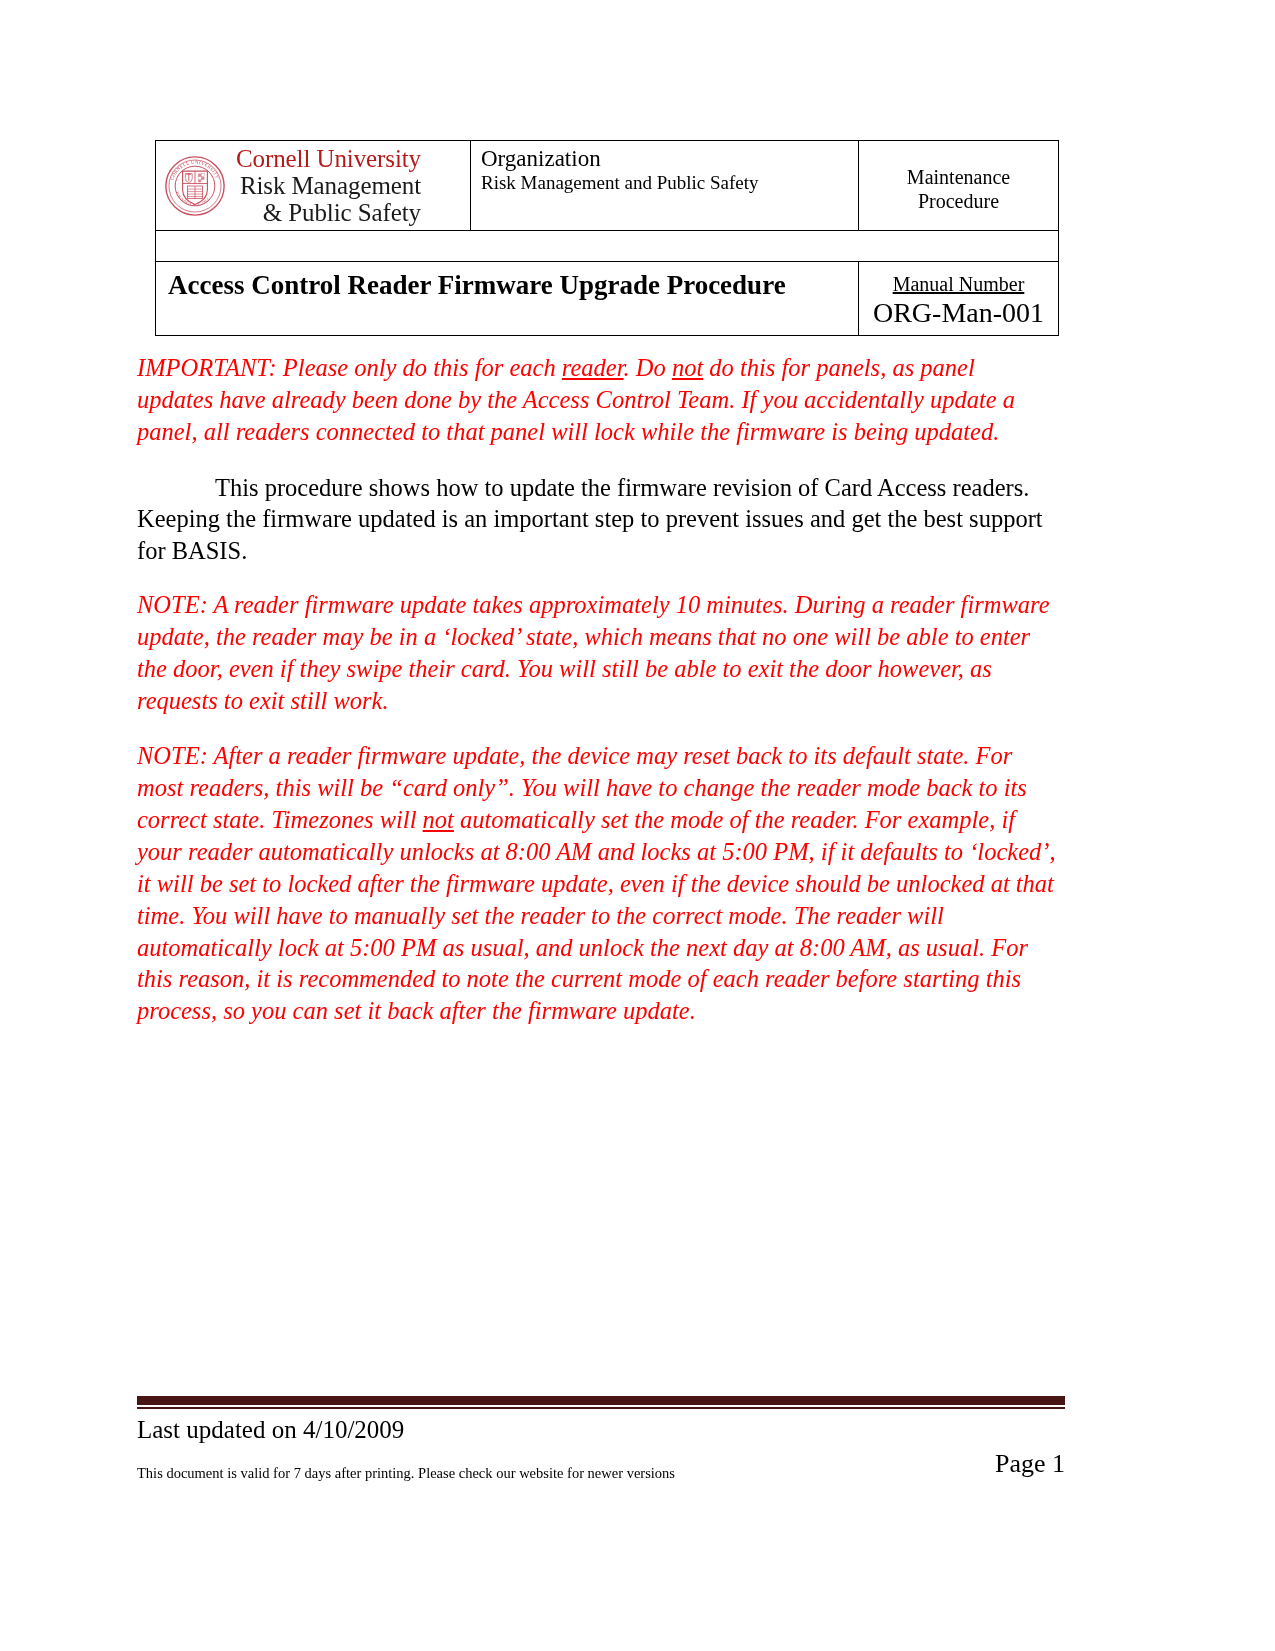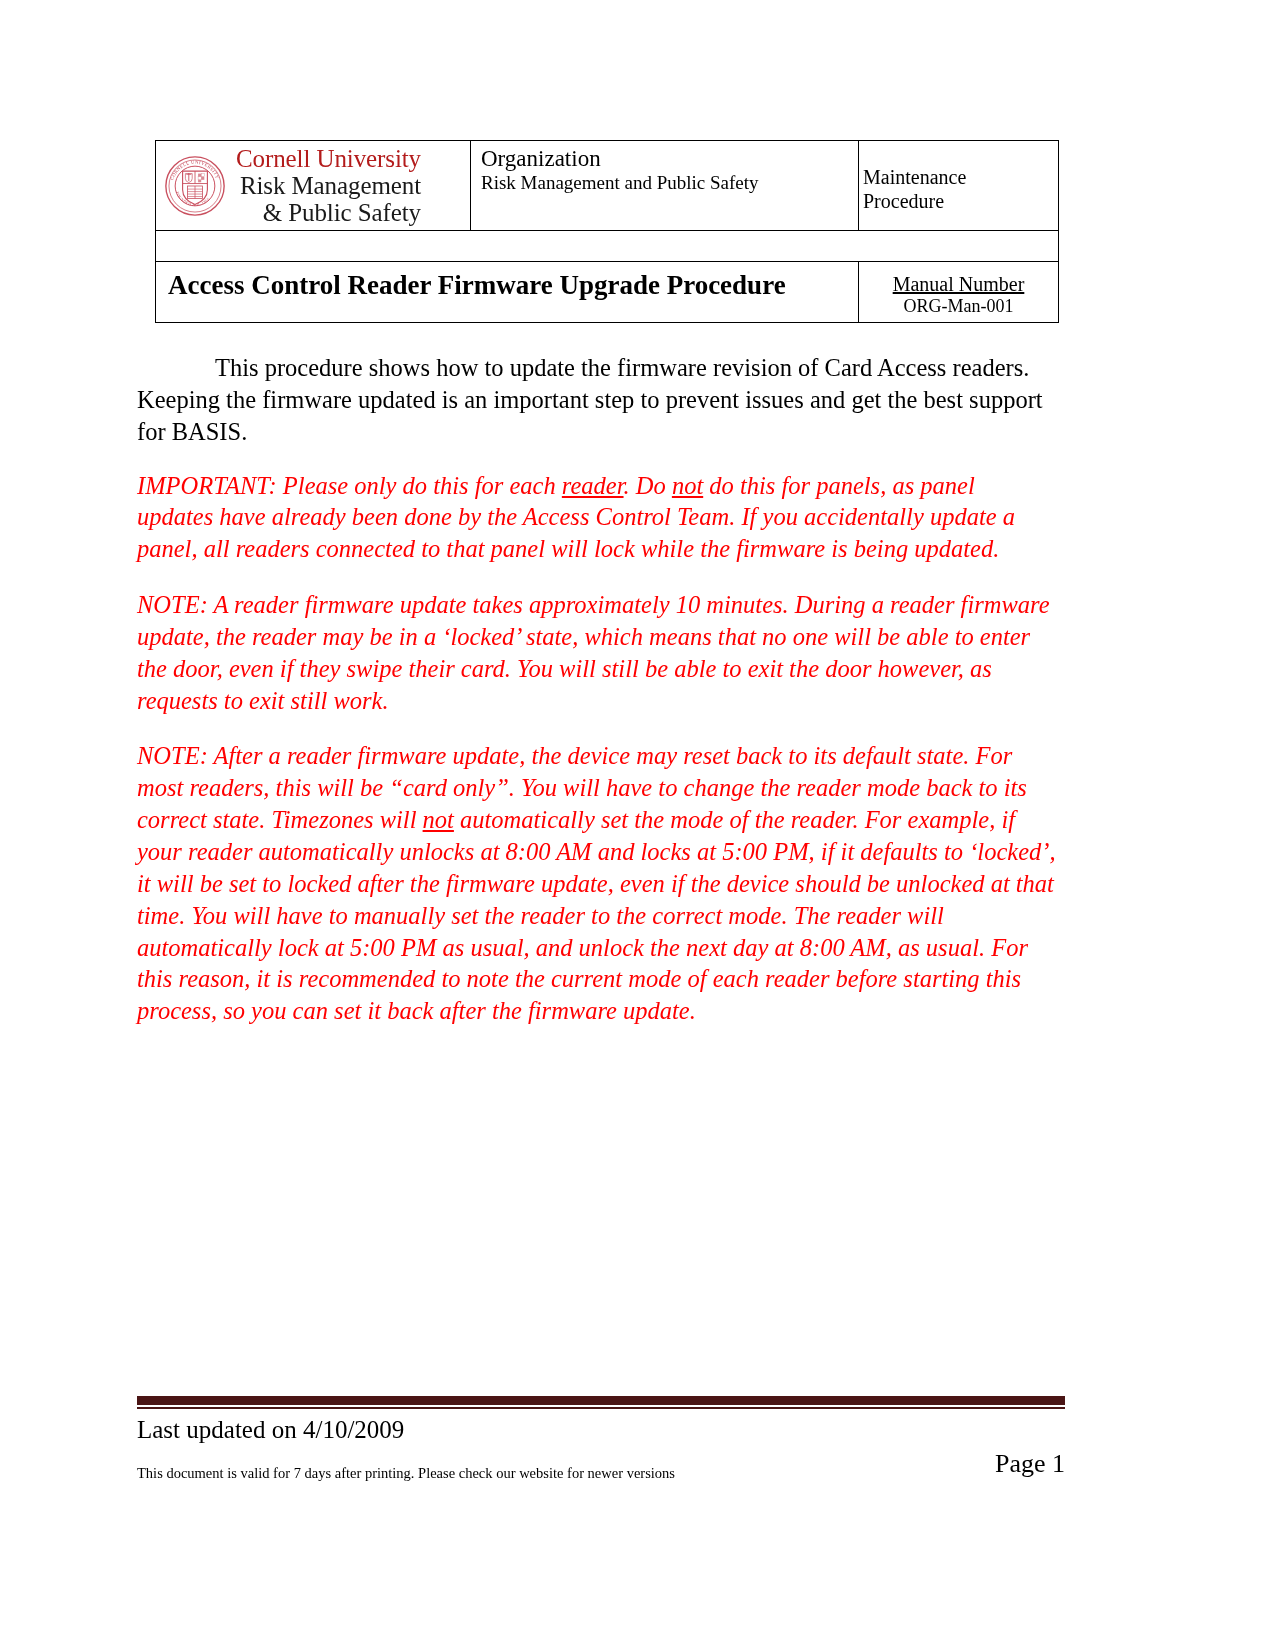"Maintenance" .cell-doctype { text-align: none -> center }
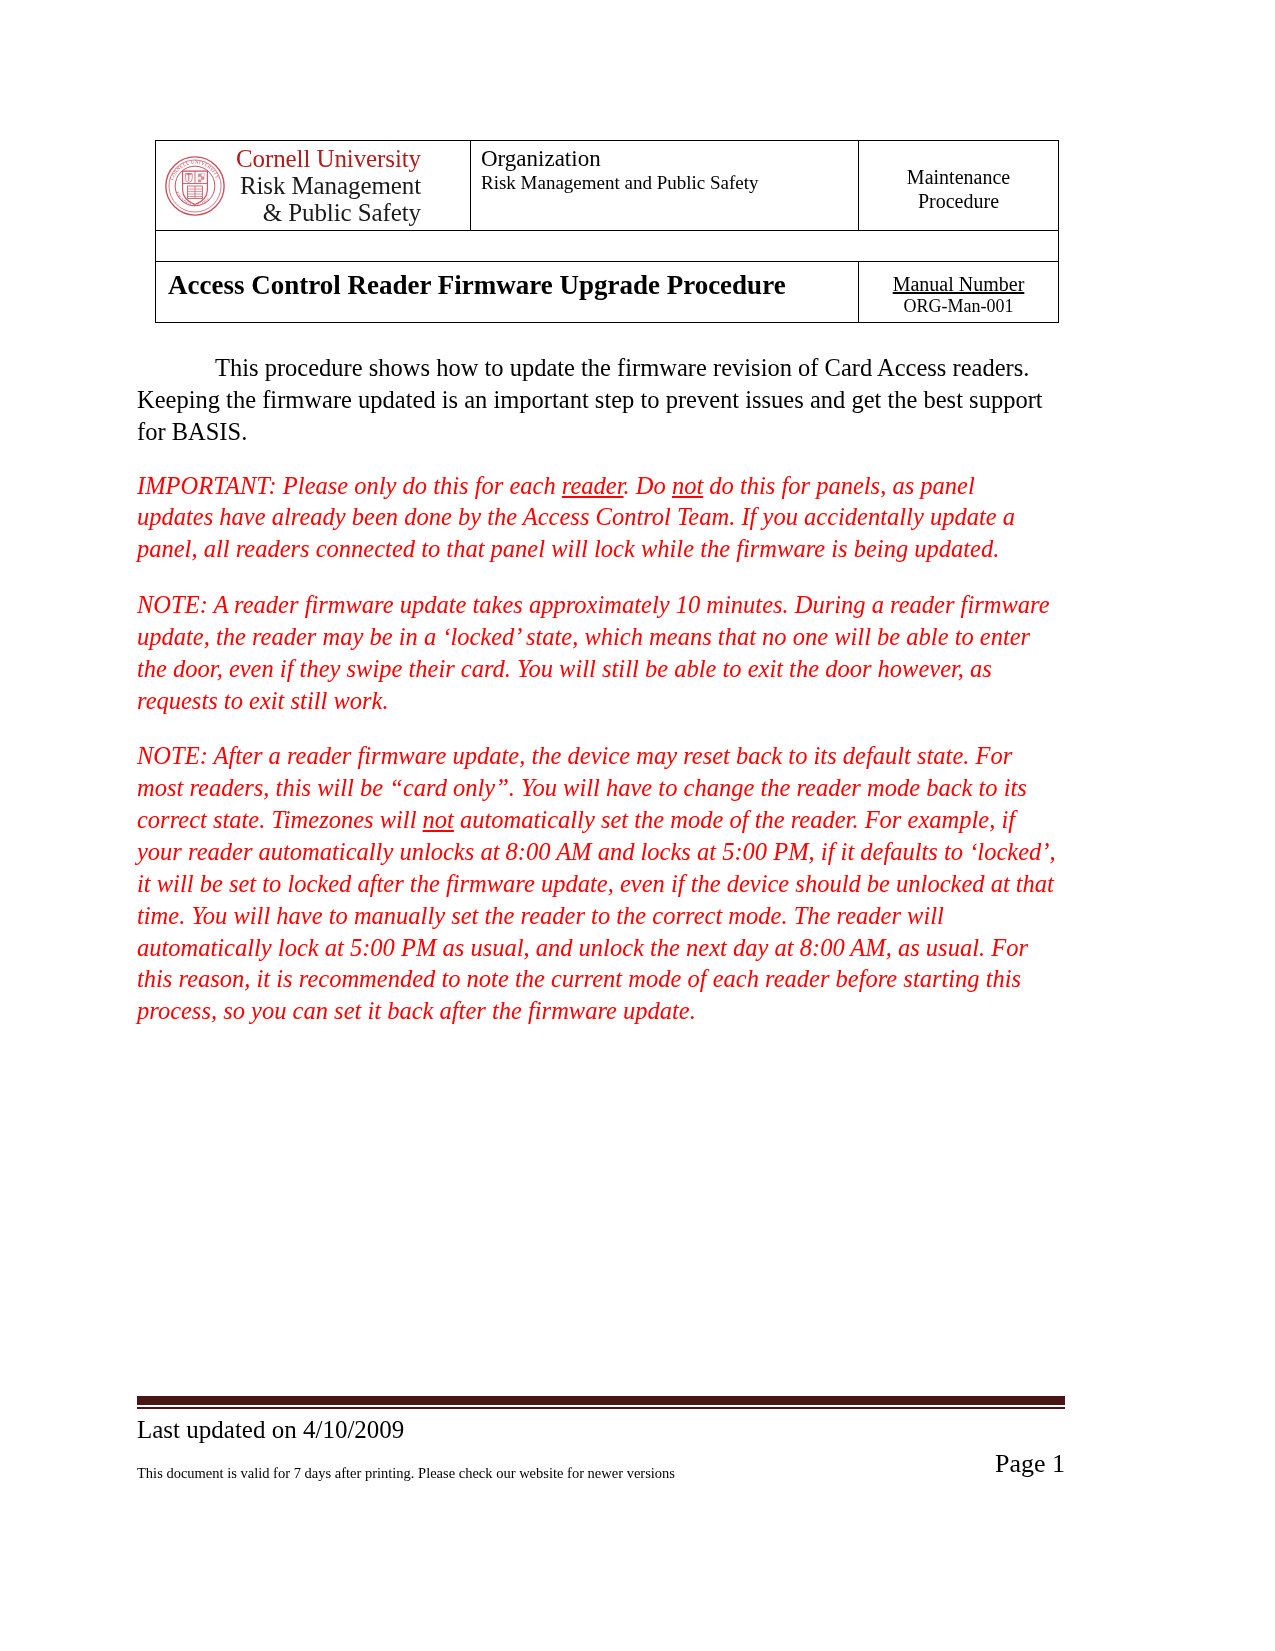"ORG-Man-001" .manual-value { font-size: 18px -> 28px }
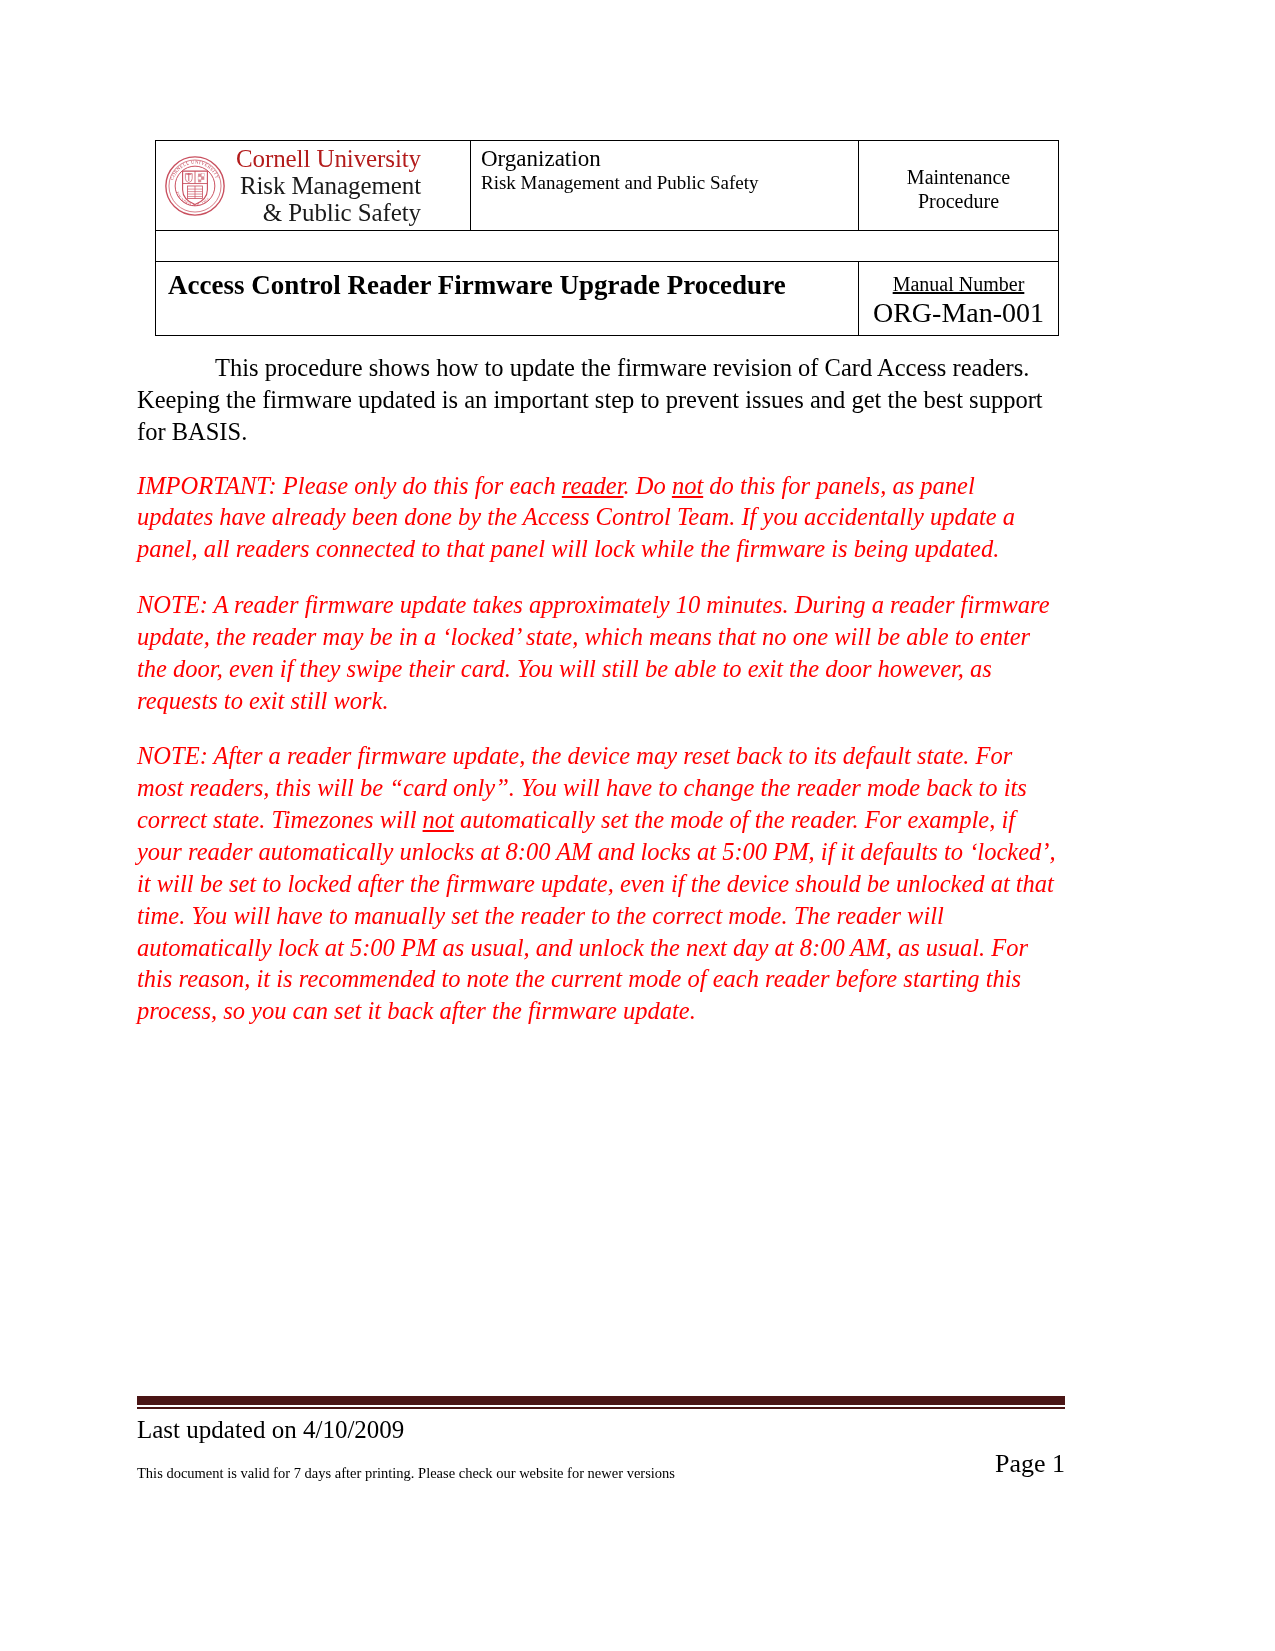"This procedure shows how to" p.para { order: before "IMPORTANT: Please only do this" -> after "IMPORTANT: Please only do this" }
